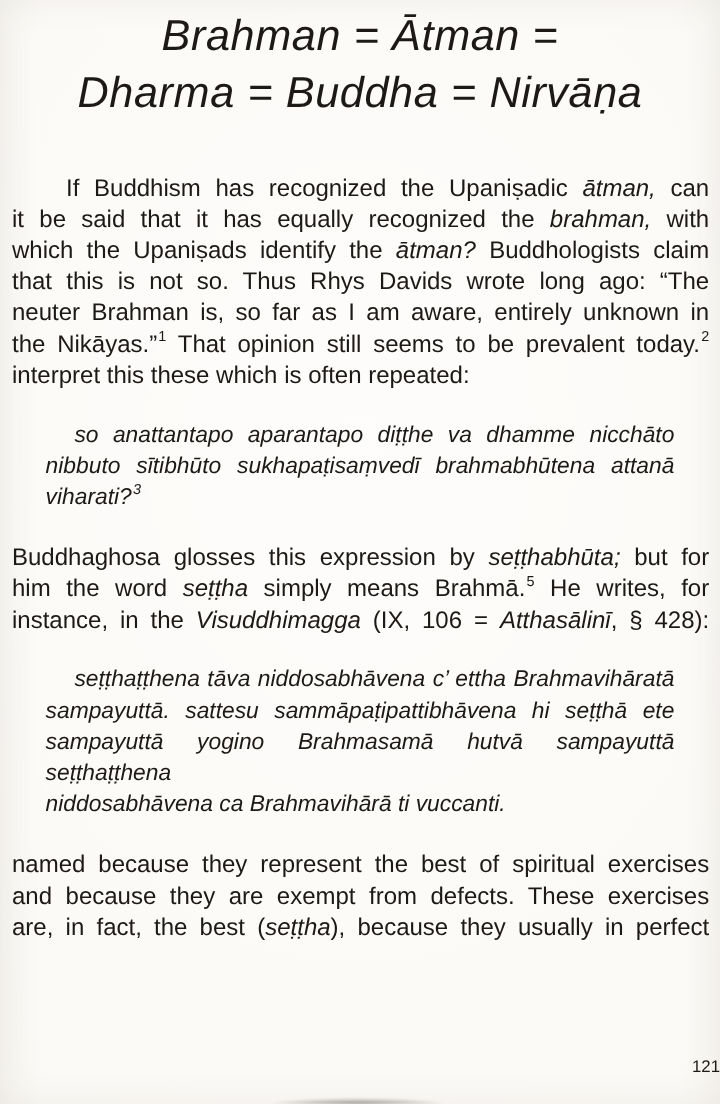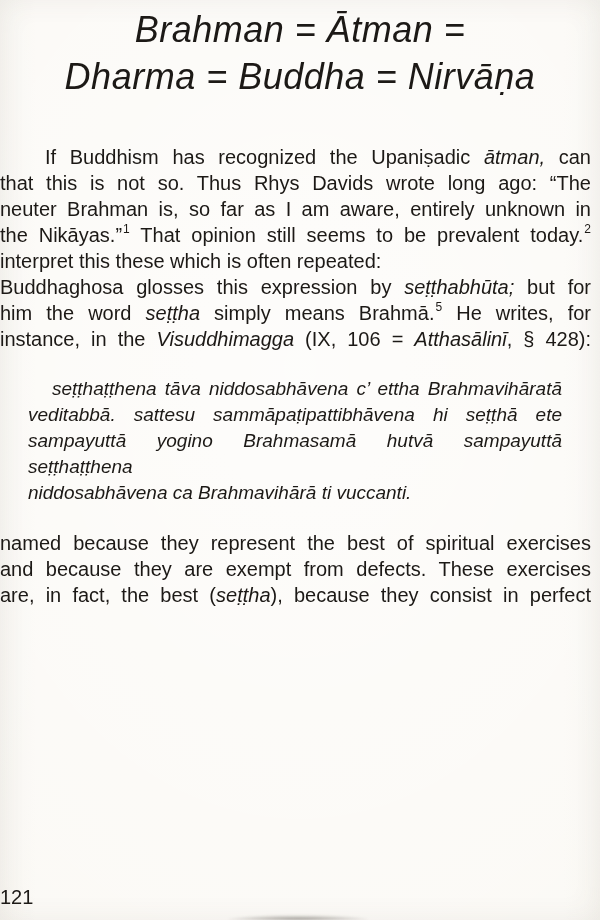"If Buddhism has recognized the" .body { padding: 0 9px 0 0 -> 0 9px 0 10px }
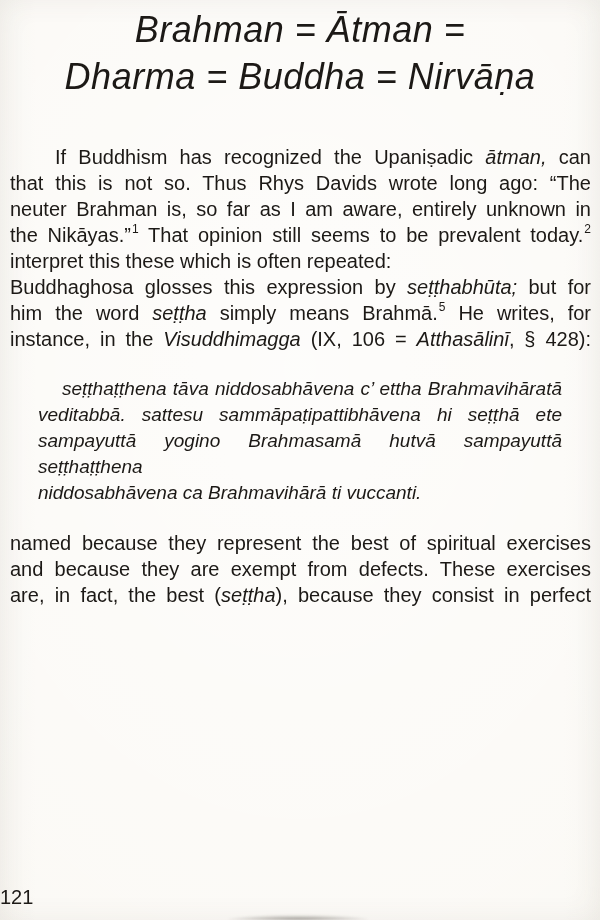"it be said that it" div.line { html: none -> <div><span>it be said that it has equally recognized the </span><span>brahman,</span><span> with</span></div> }
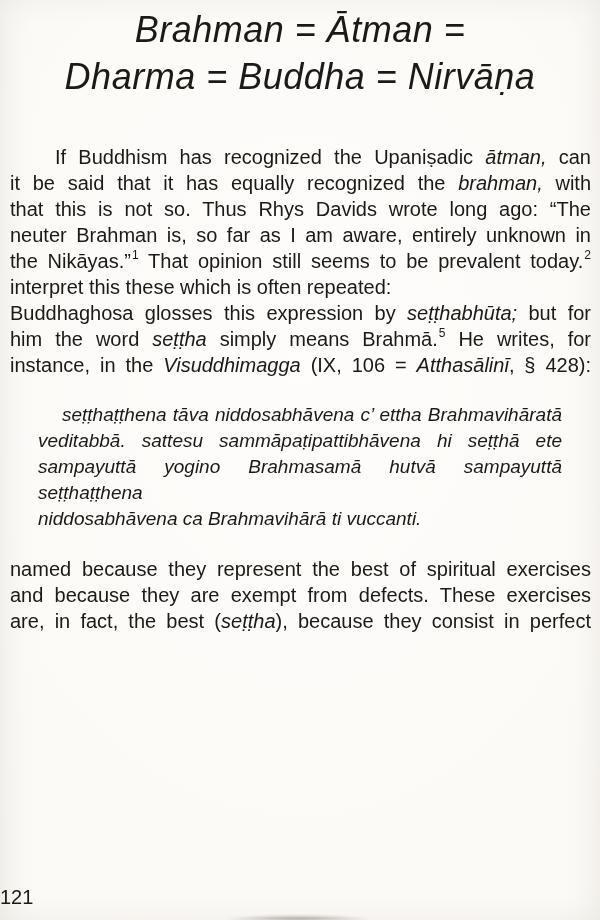"which the Upaniṣads identify the" div.line { html: none -> <div><span>which the Upaniṣads identify the </span><span>ātman?</span><span> Buddhologists claim</span></div> }
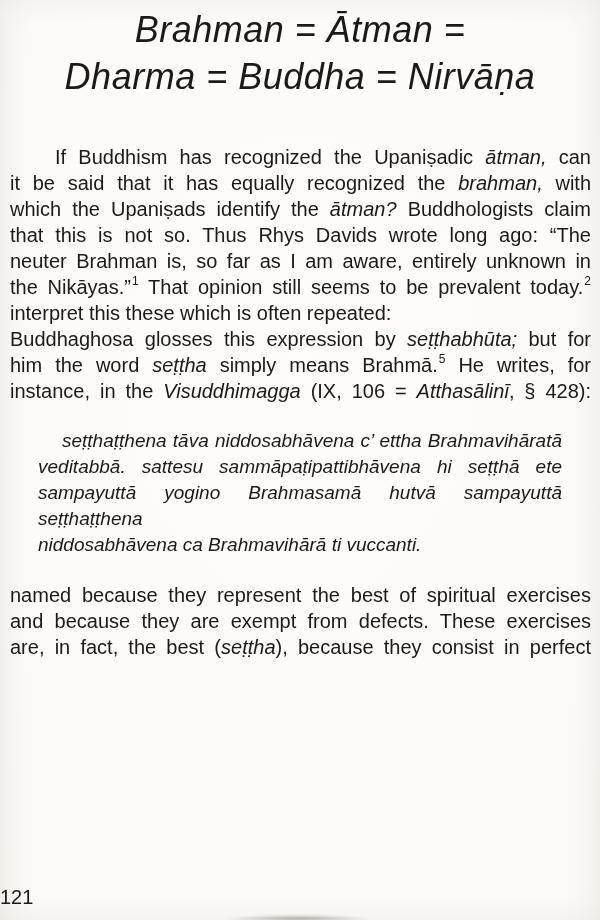"so anattantapo aparantapo diṭṭhe va" div.block { html: none -> <div> <div><span>so anattantapo aparantapo diṭṭhe va dhamme nicchāto</span></div> <div><span>nibbuto sītibhūto sukhapaṭisaṃvedī brahmabhūtena attanā</span></div> <div><span>viharati?</span><sup>3</sup></div> </div> }
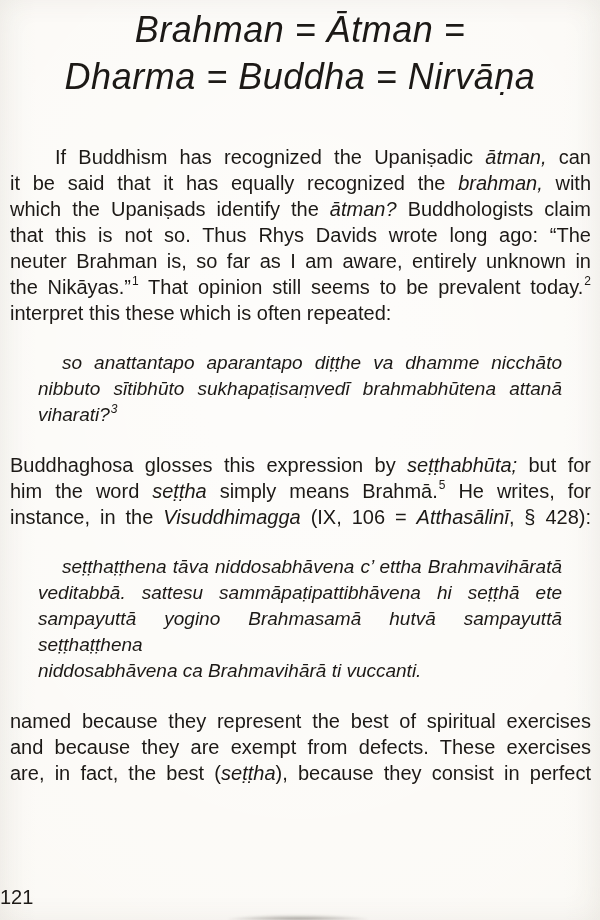"veditabbā. sattesu sammāpaṭipattibhāvena" span.it { text: veditabbā -> sampayuttā }
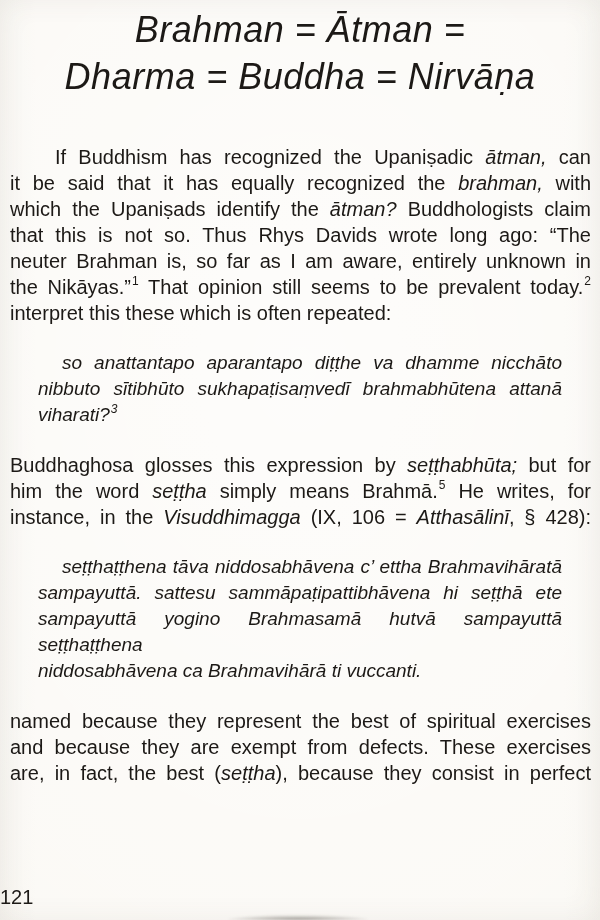"), because they consist in" span { text: consist -> usually }
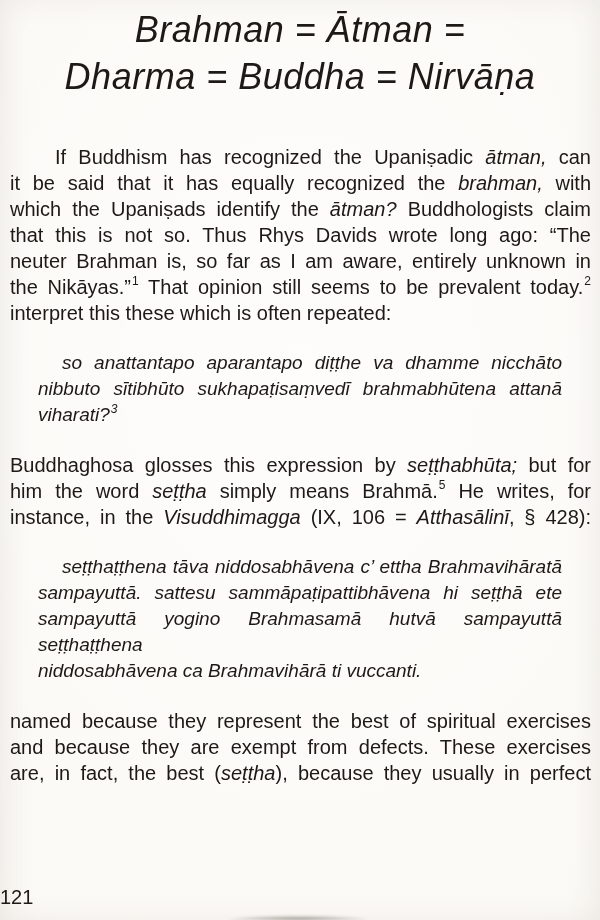"121" .footer { bottom: 11px -> 24px; font-size: 20px -> 14px; text-align: left -> right }
